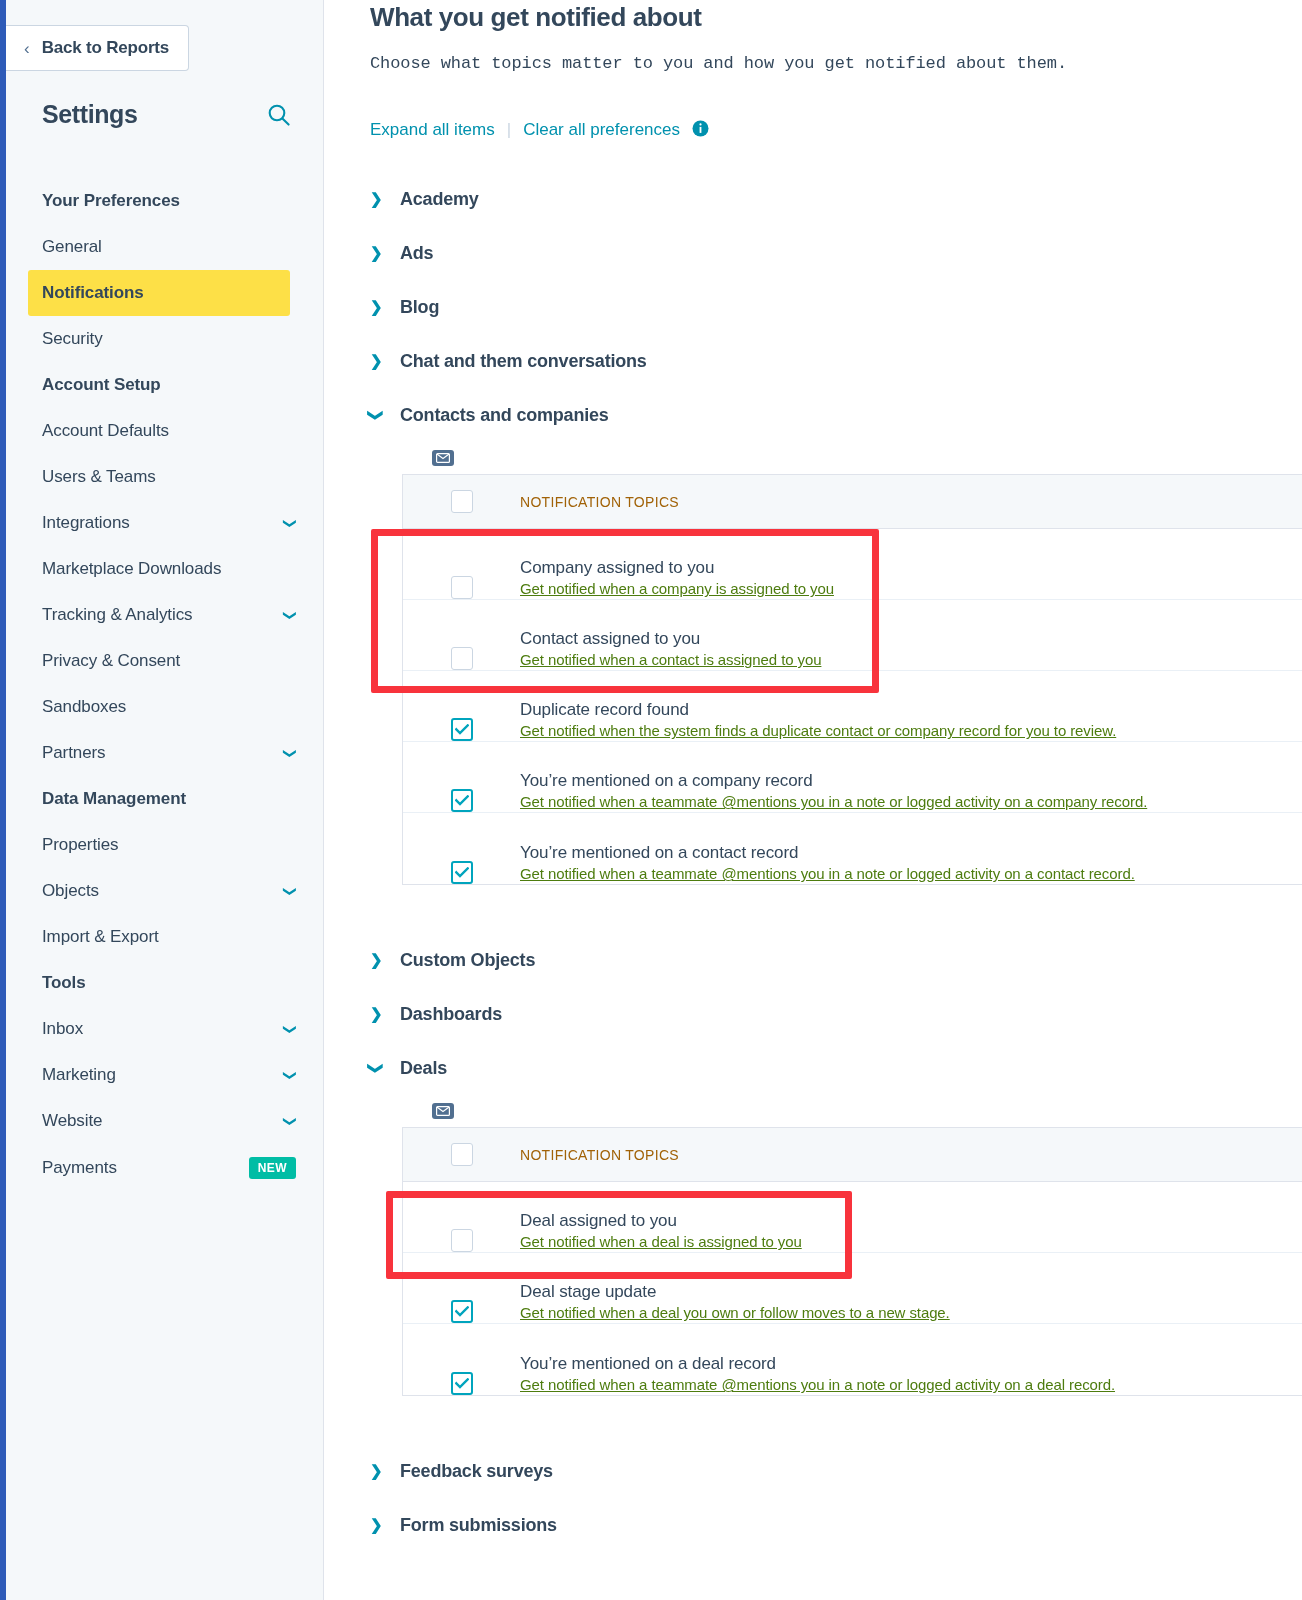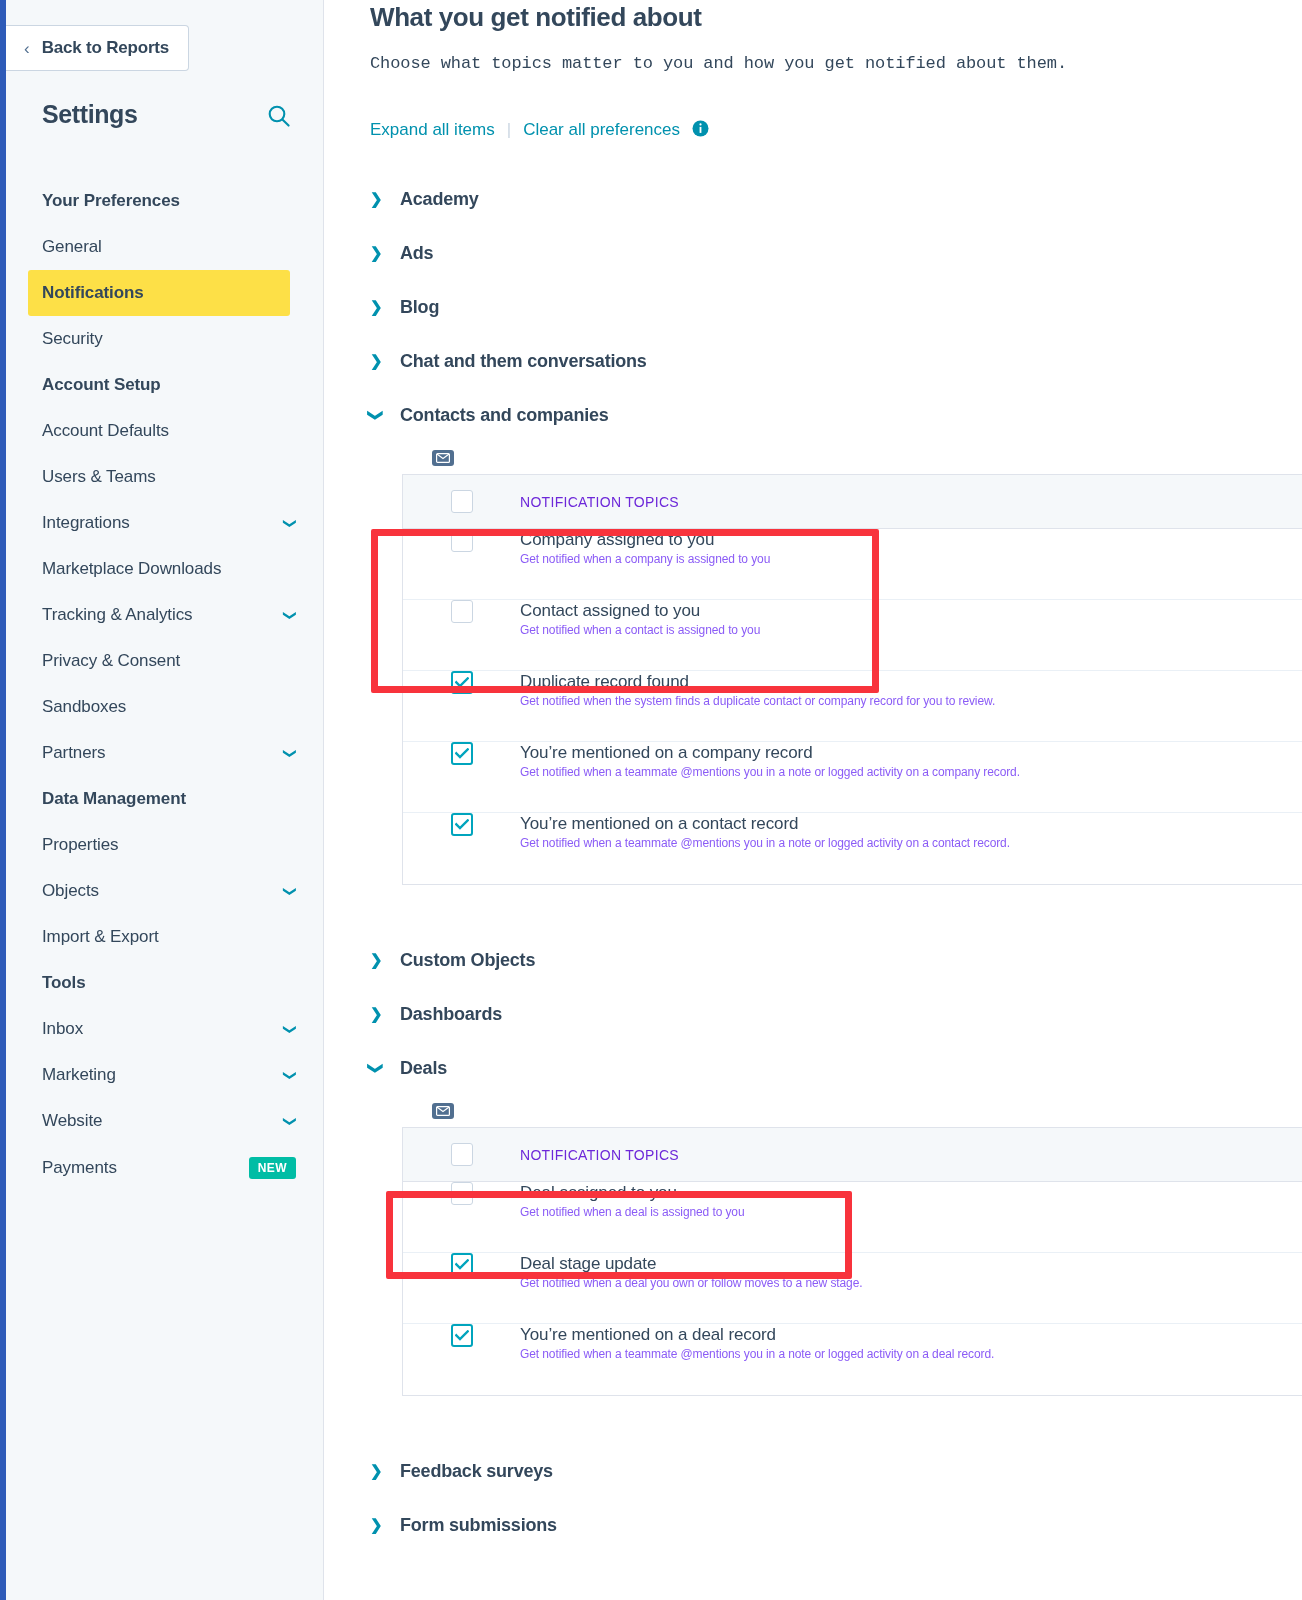"Settings" .settings-head { align-items: flex-end -> center }
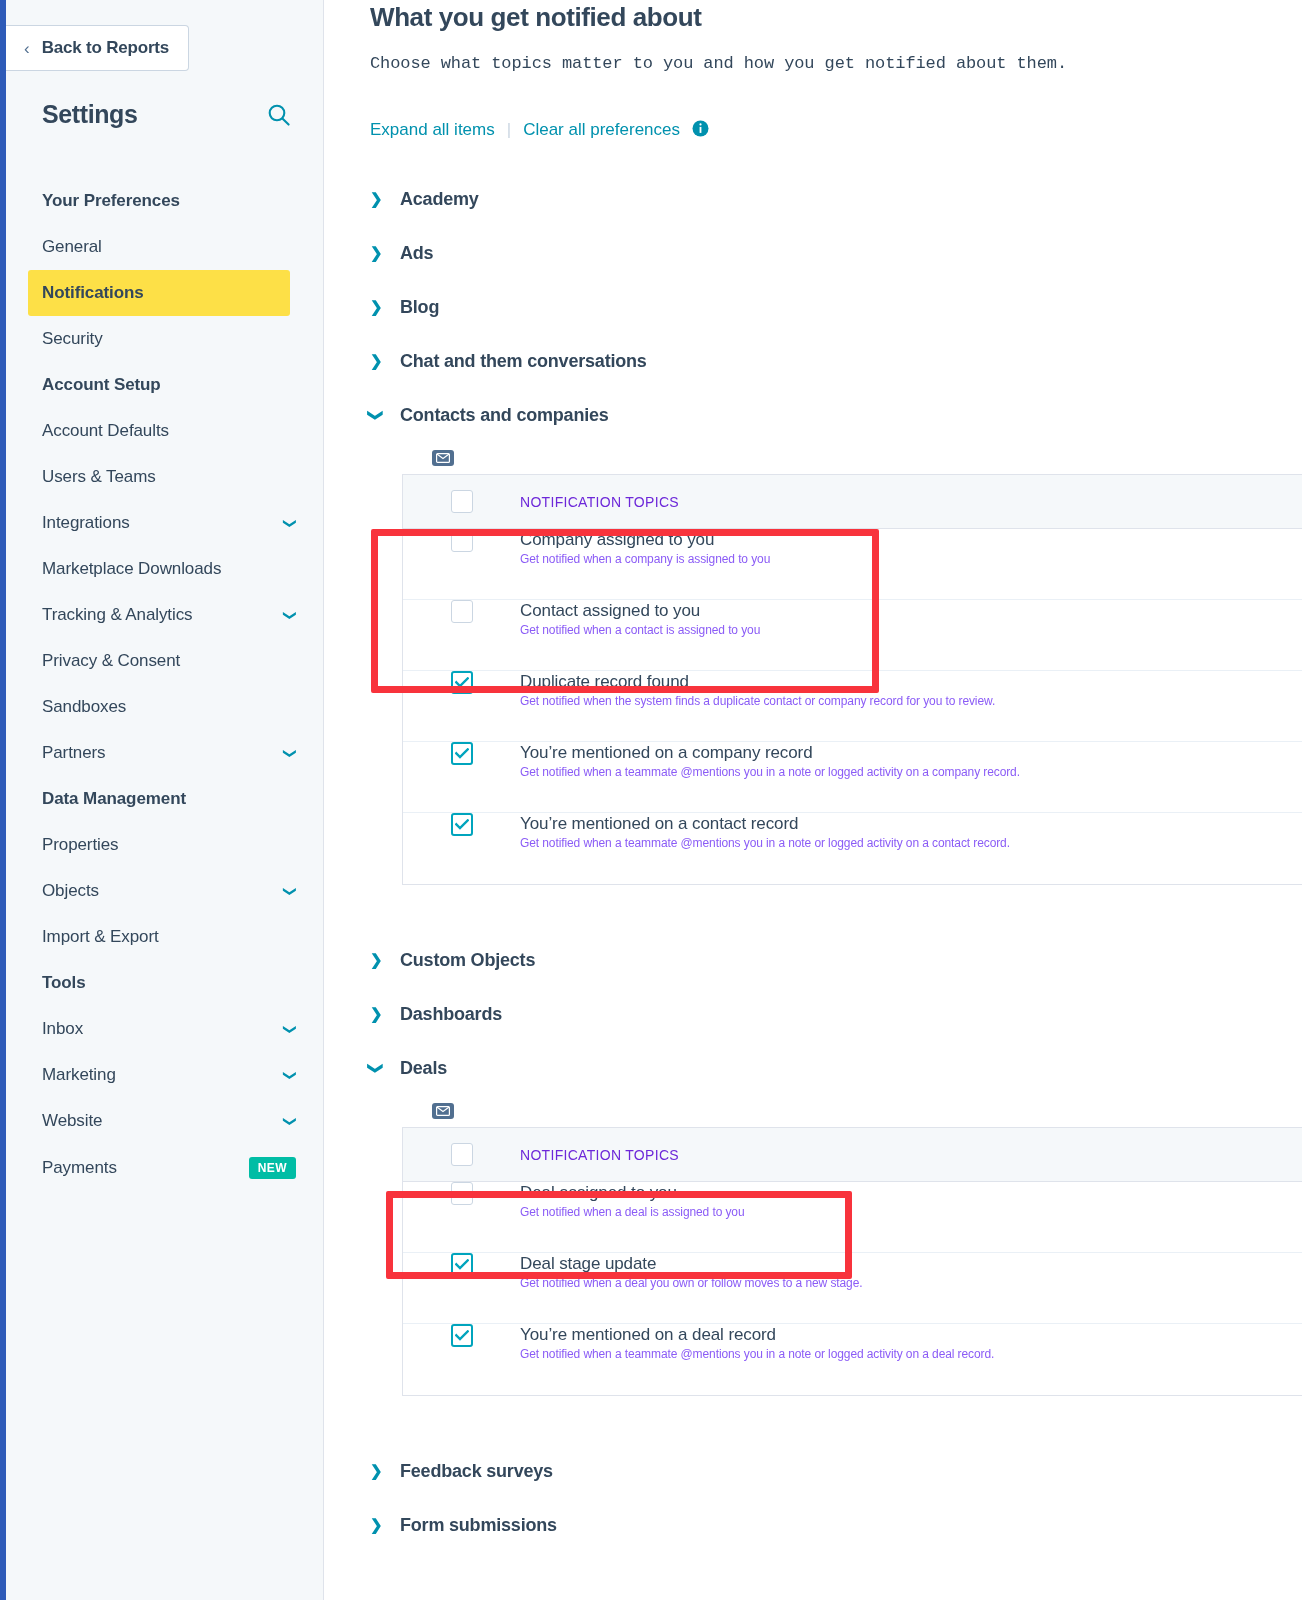"NOTIFICATION TOPICS" .col-head { color: #6d28d9 -> #a16207 }
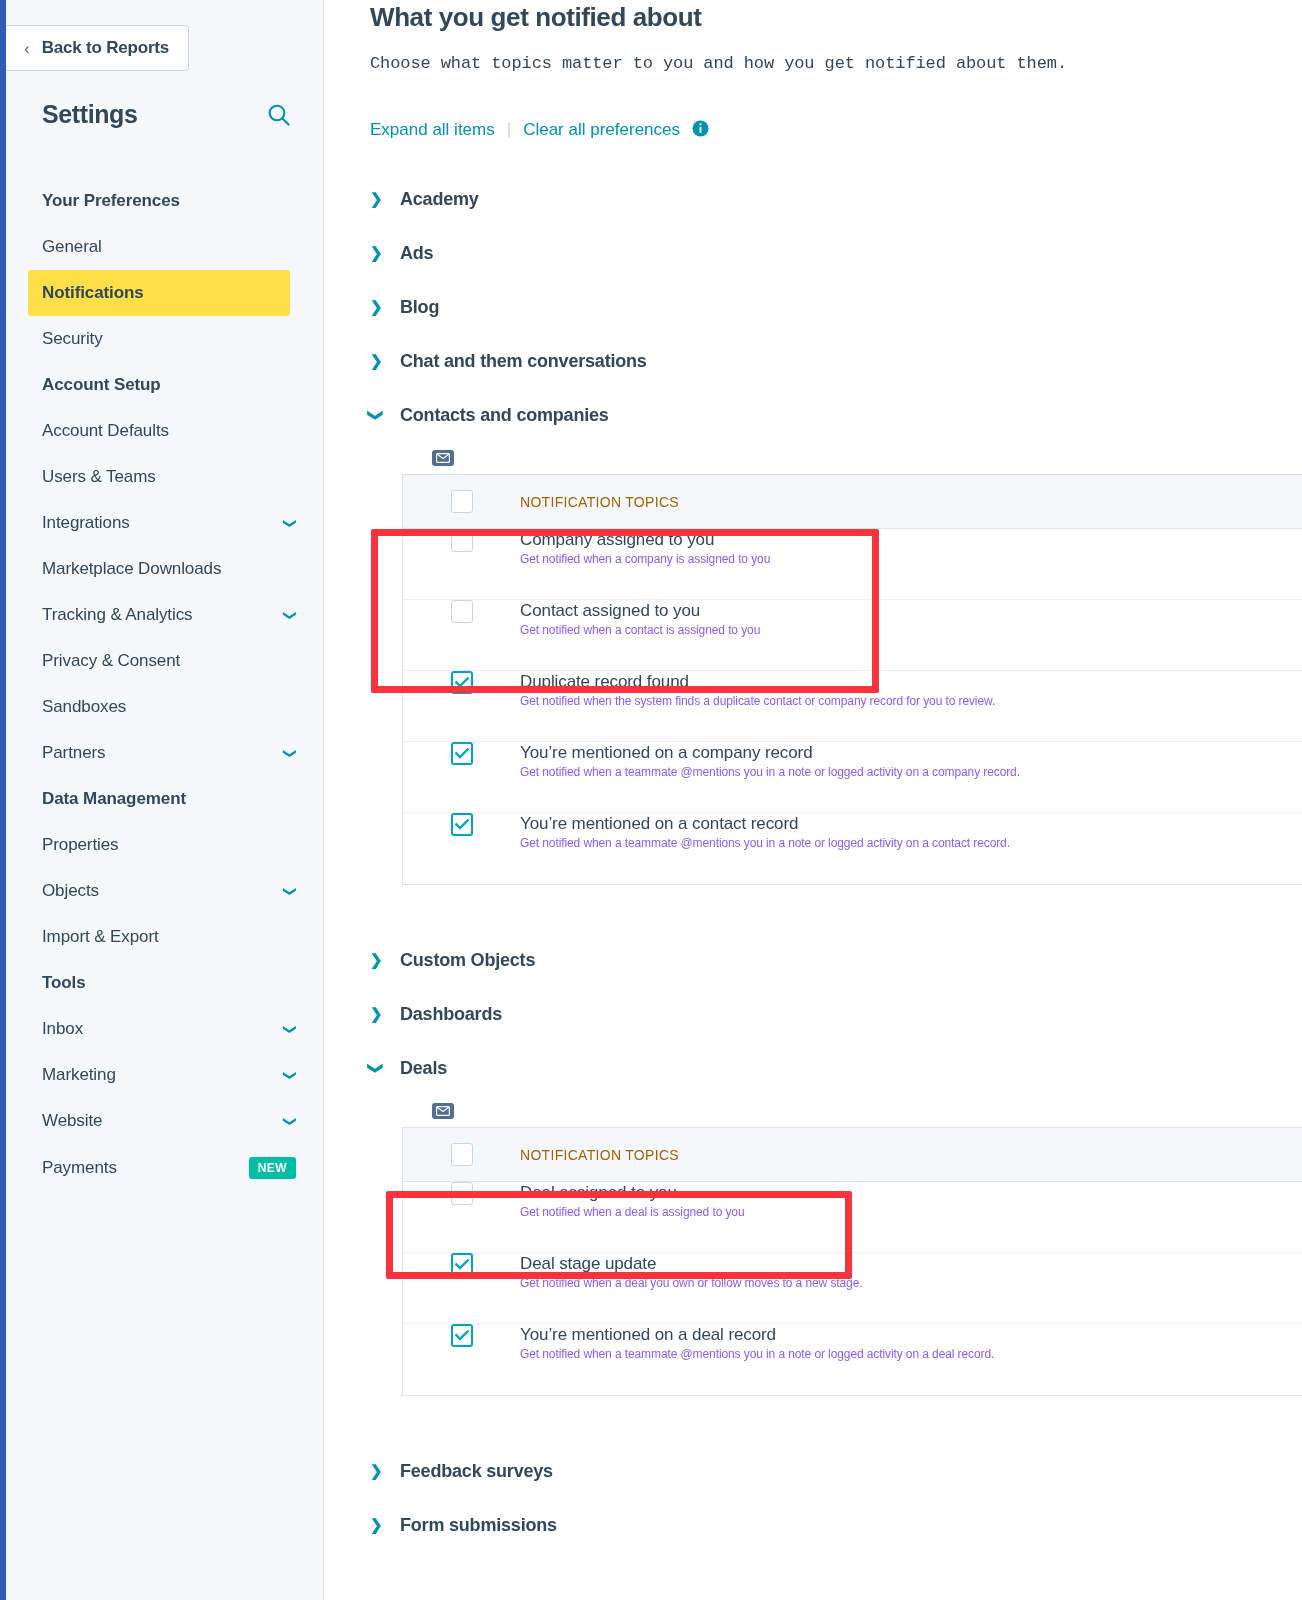"Company assigned to you" .ntable .trow { align-items: flex-start -> flex-end }
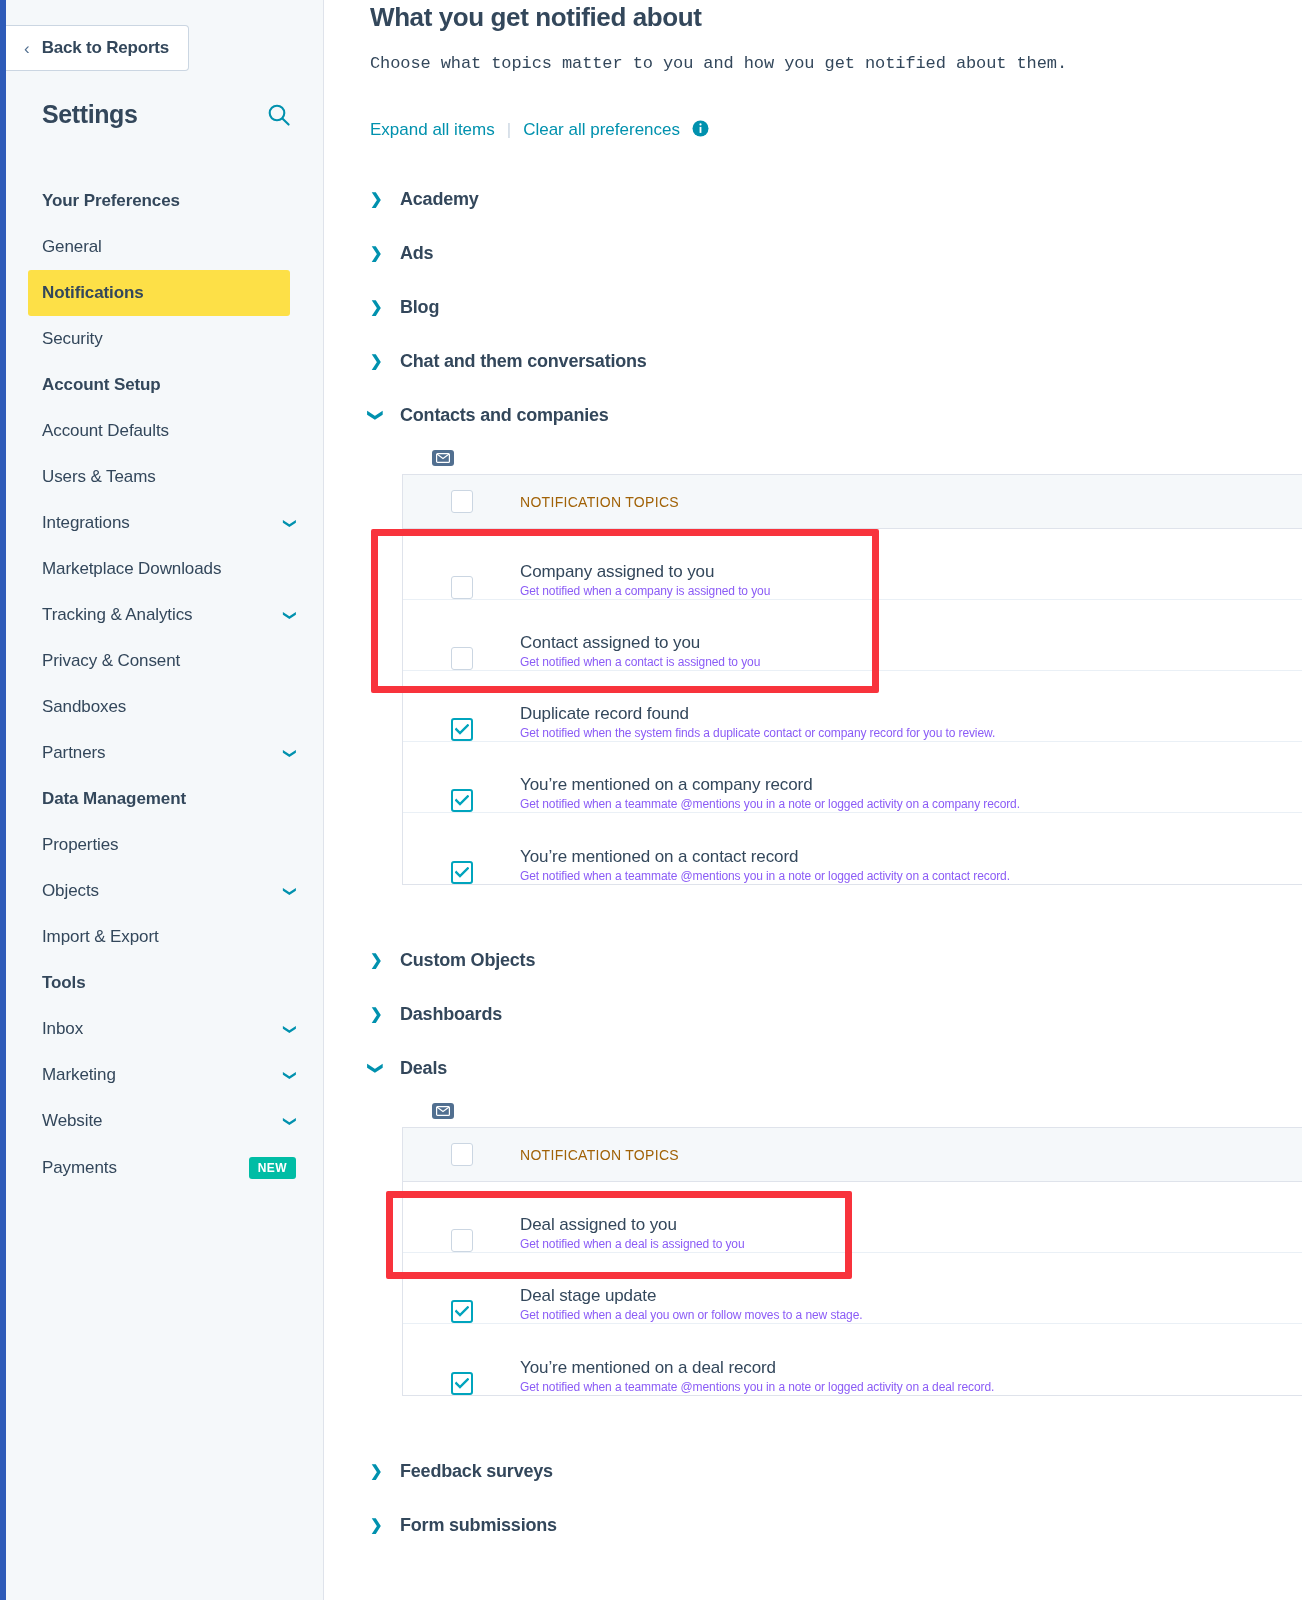"Get notified when a company" .topic-desc { color: #8b5cf6 -> #4d7c0f; font-size: 12px -> 15px; text-decoration: none -> underline }
